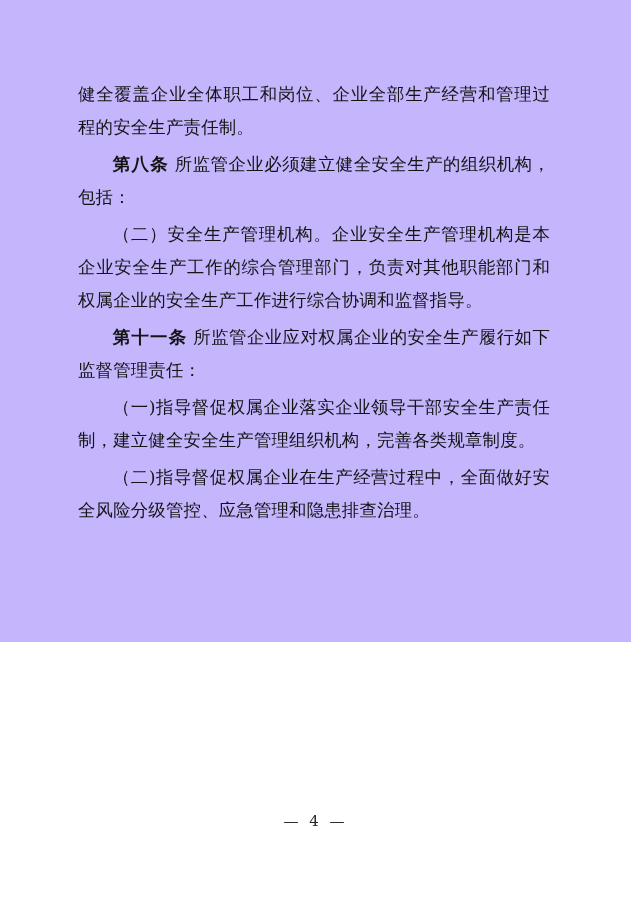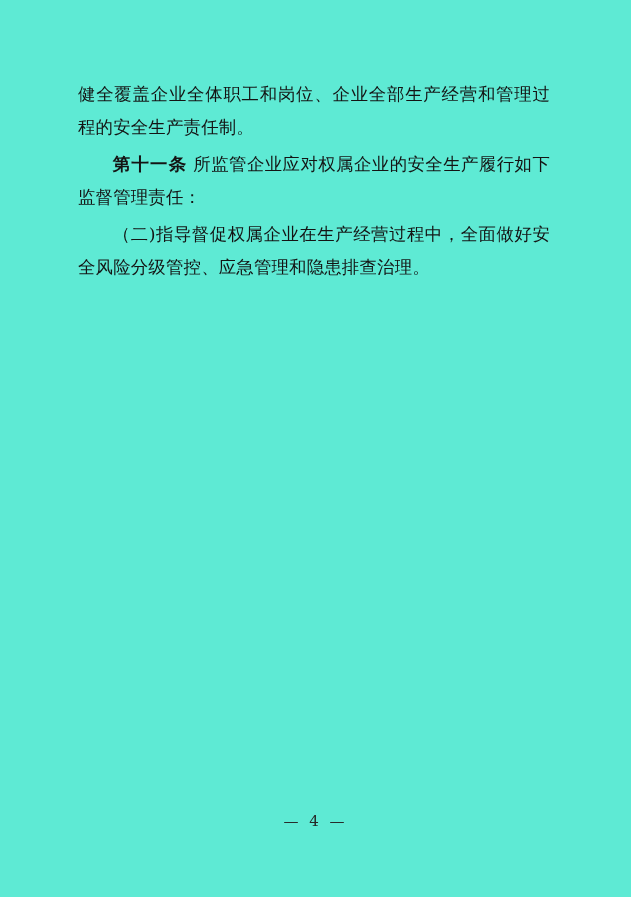"健全覆盖企业全体职工和岗位、企业全部生产经营和管理过程的安全生产责任制。" .page { background: #5eead4 -> #c4b5fd; height: 897px -> 642px }
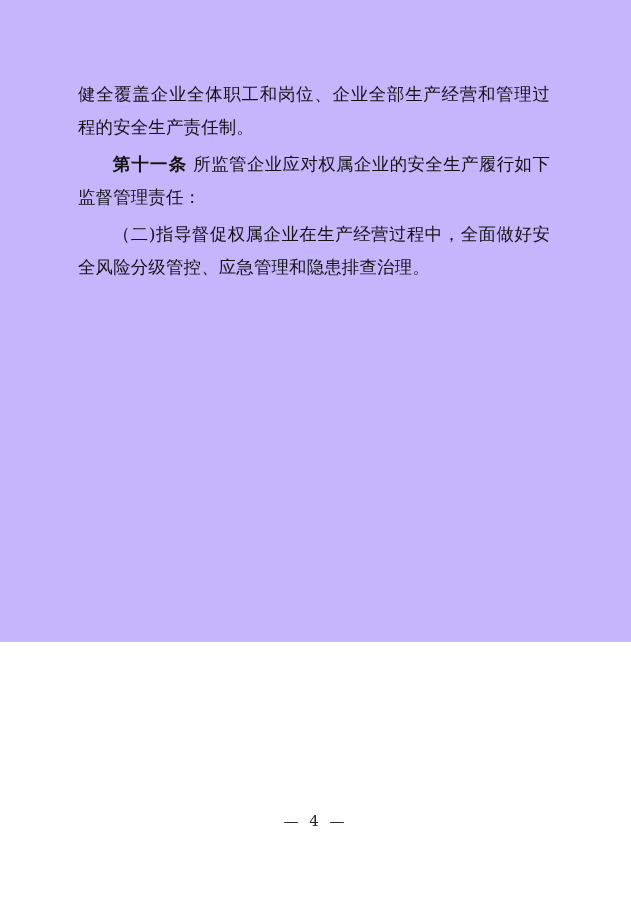"第八条 所监管企业必须建立健全安全生产的组织机构，包括：" p.para { html: none -> <p> <span>第八条</span> <span>所监管企业必须建立健全安全生产的组织机构，包括：</span> </p> }
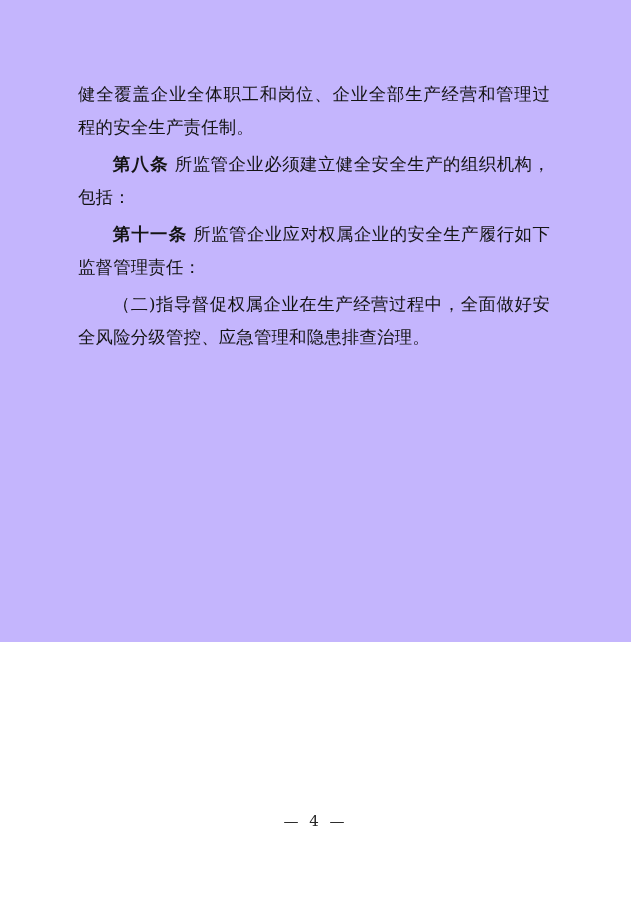"（二）安全生产管理机构。企业安全生产管理机构是本企业安全生产工作的综合管理部门，" p.para { html: none -> <p> <span>（二）安全生产管理机构。企业安全生产管理机构是本企业安全生产工作的综合管理部门，负责对其他职能部门和权属企业的安全生产工作进行综合协调和监督指导。</span> </p> }
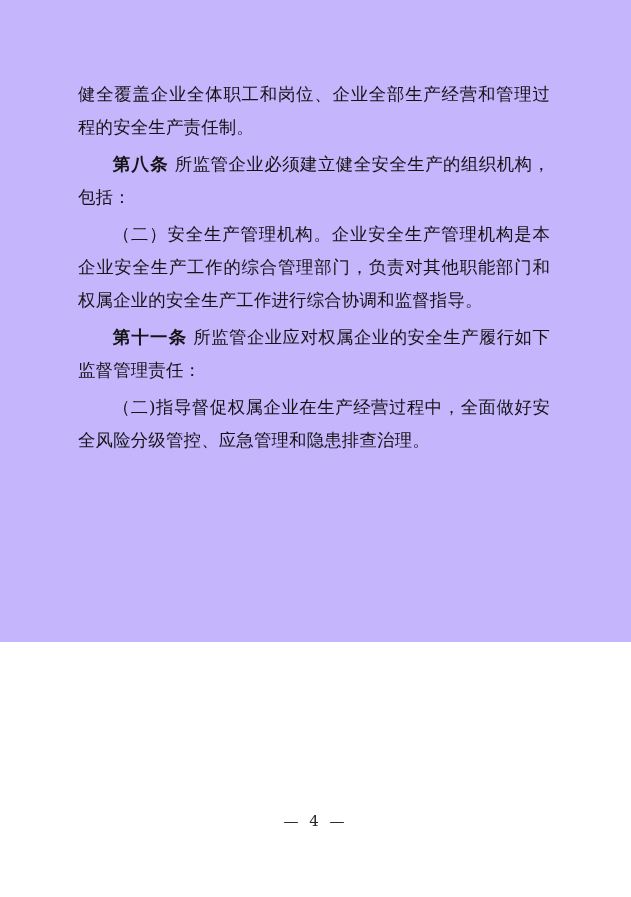"（一)指导督促权属企业落实企业领导干部安全生产责任制，建立健全安全生产管理组织机" p.para { html: none -> <p> <span>（一)指导督促权属企业落实企业领导干部安全生产责任制，建立健全安全生产管理组织机构，完善各类规章制度。</span> </p> }
